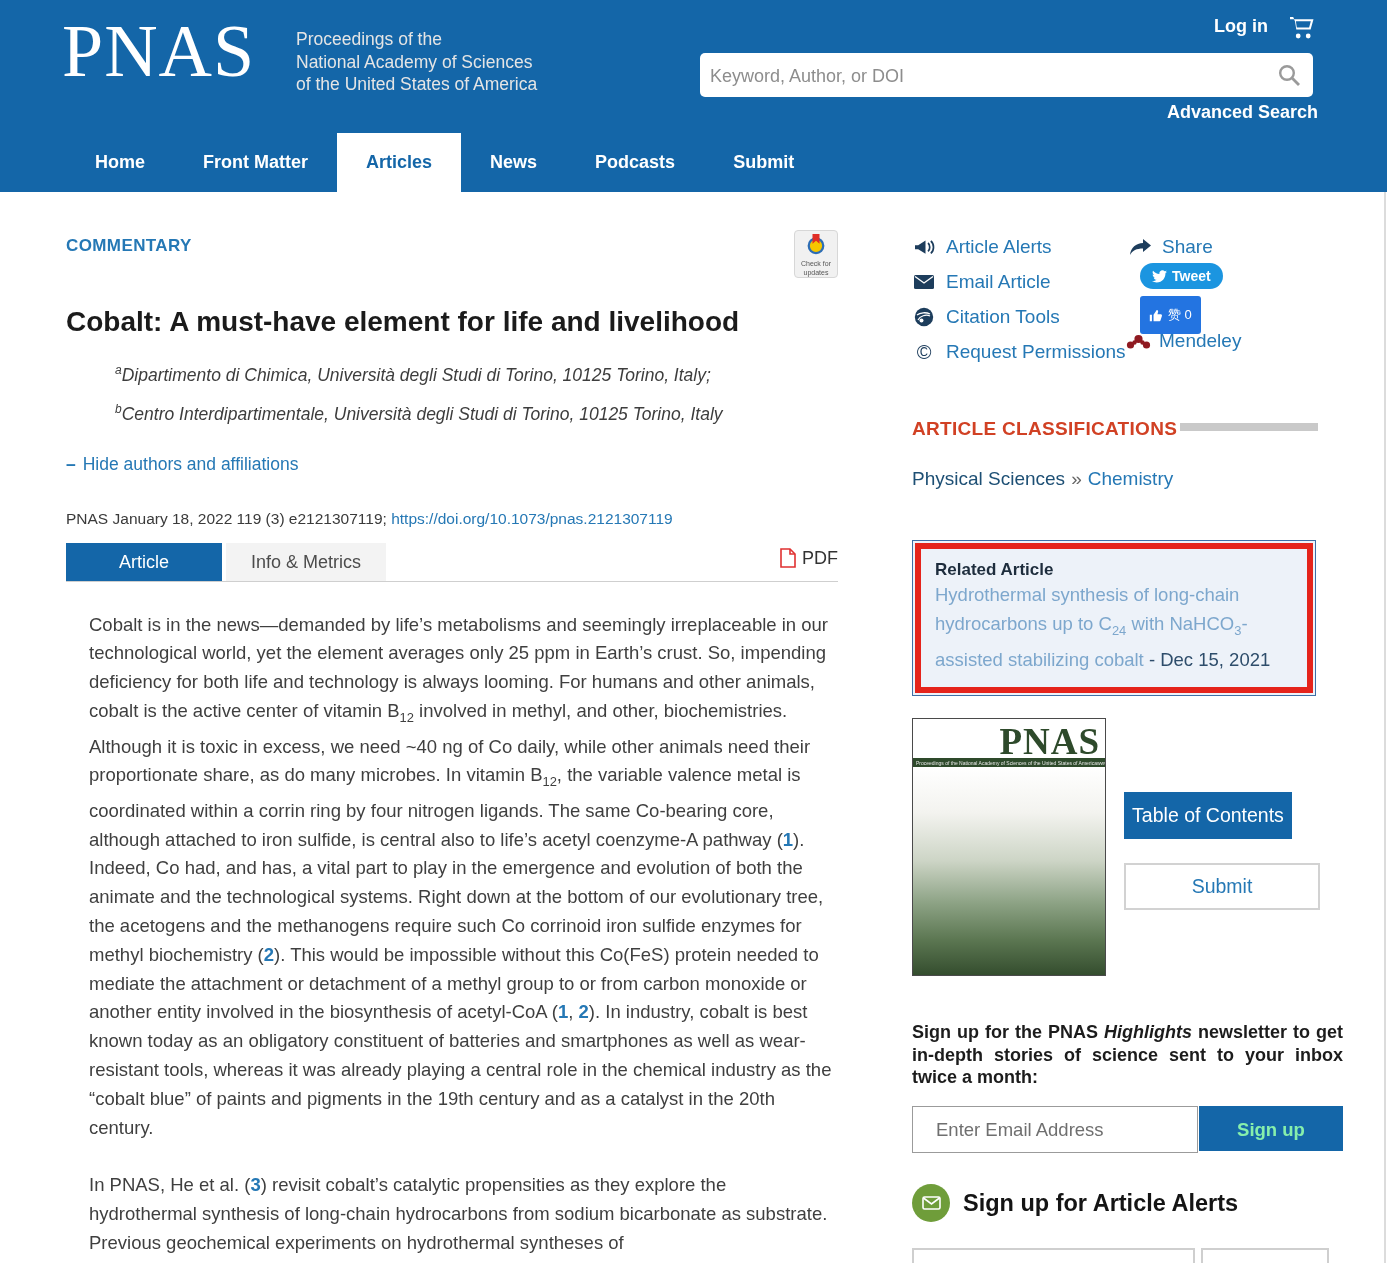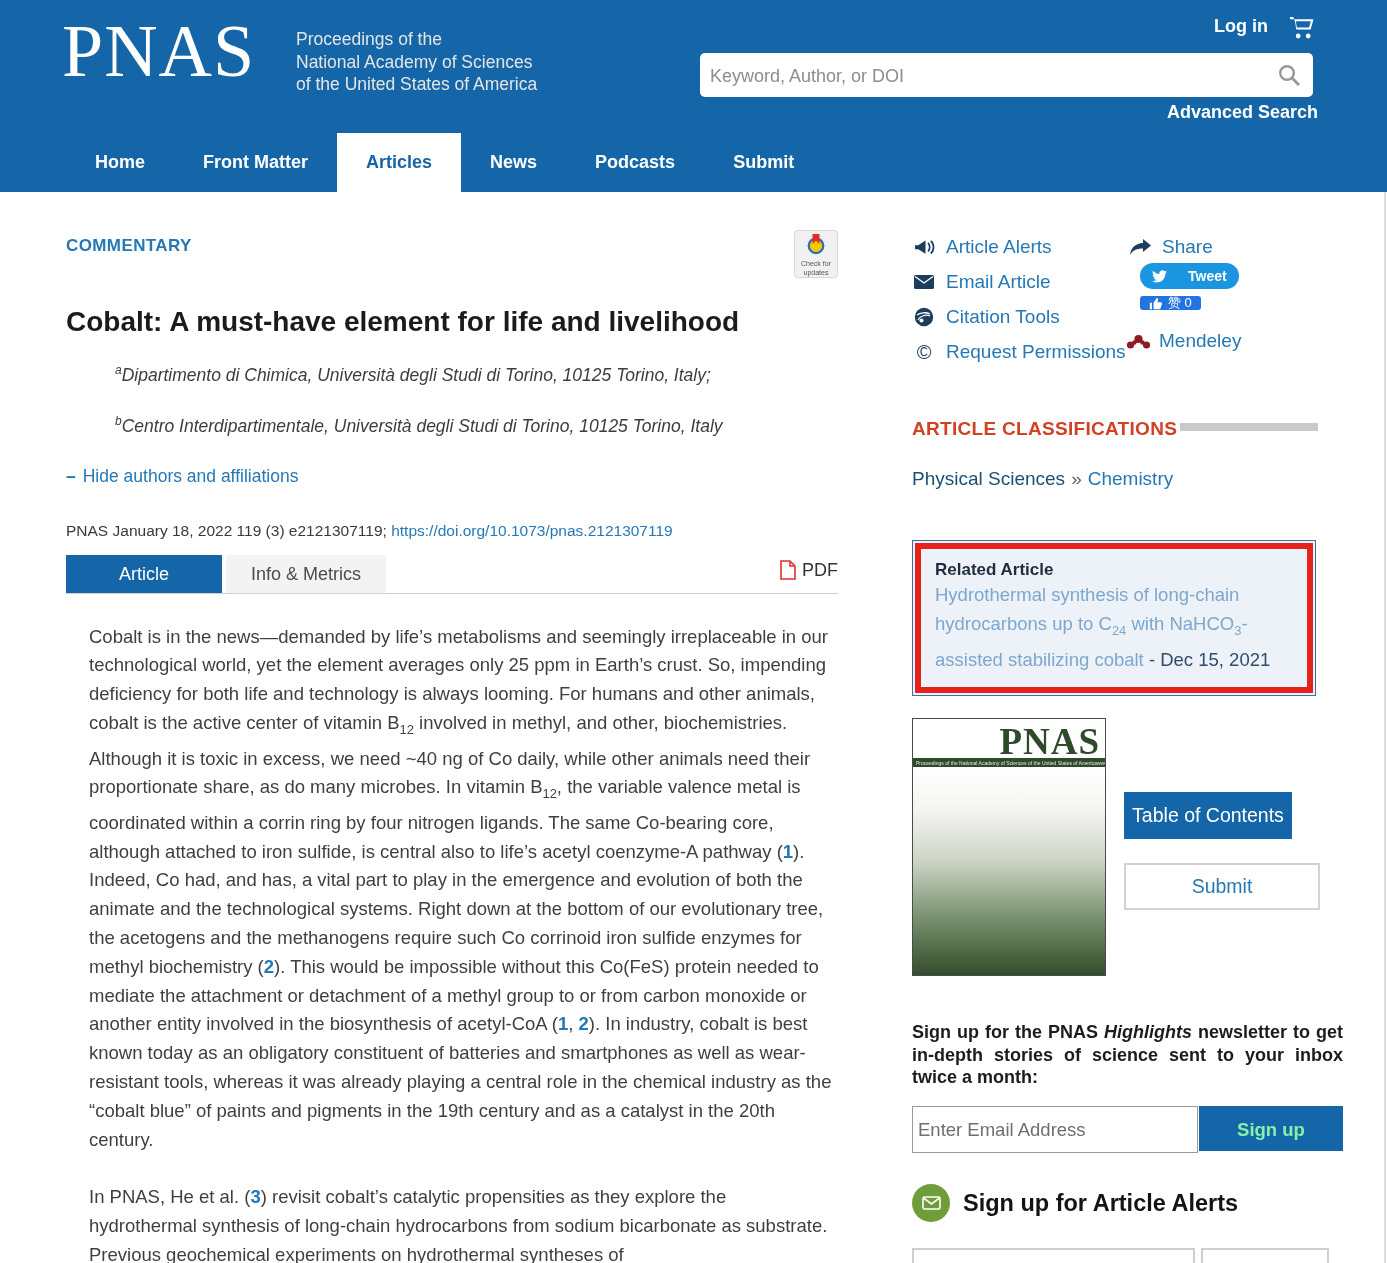"Tweet" .tweet-btn { gap: 21px -> 5px }
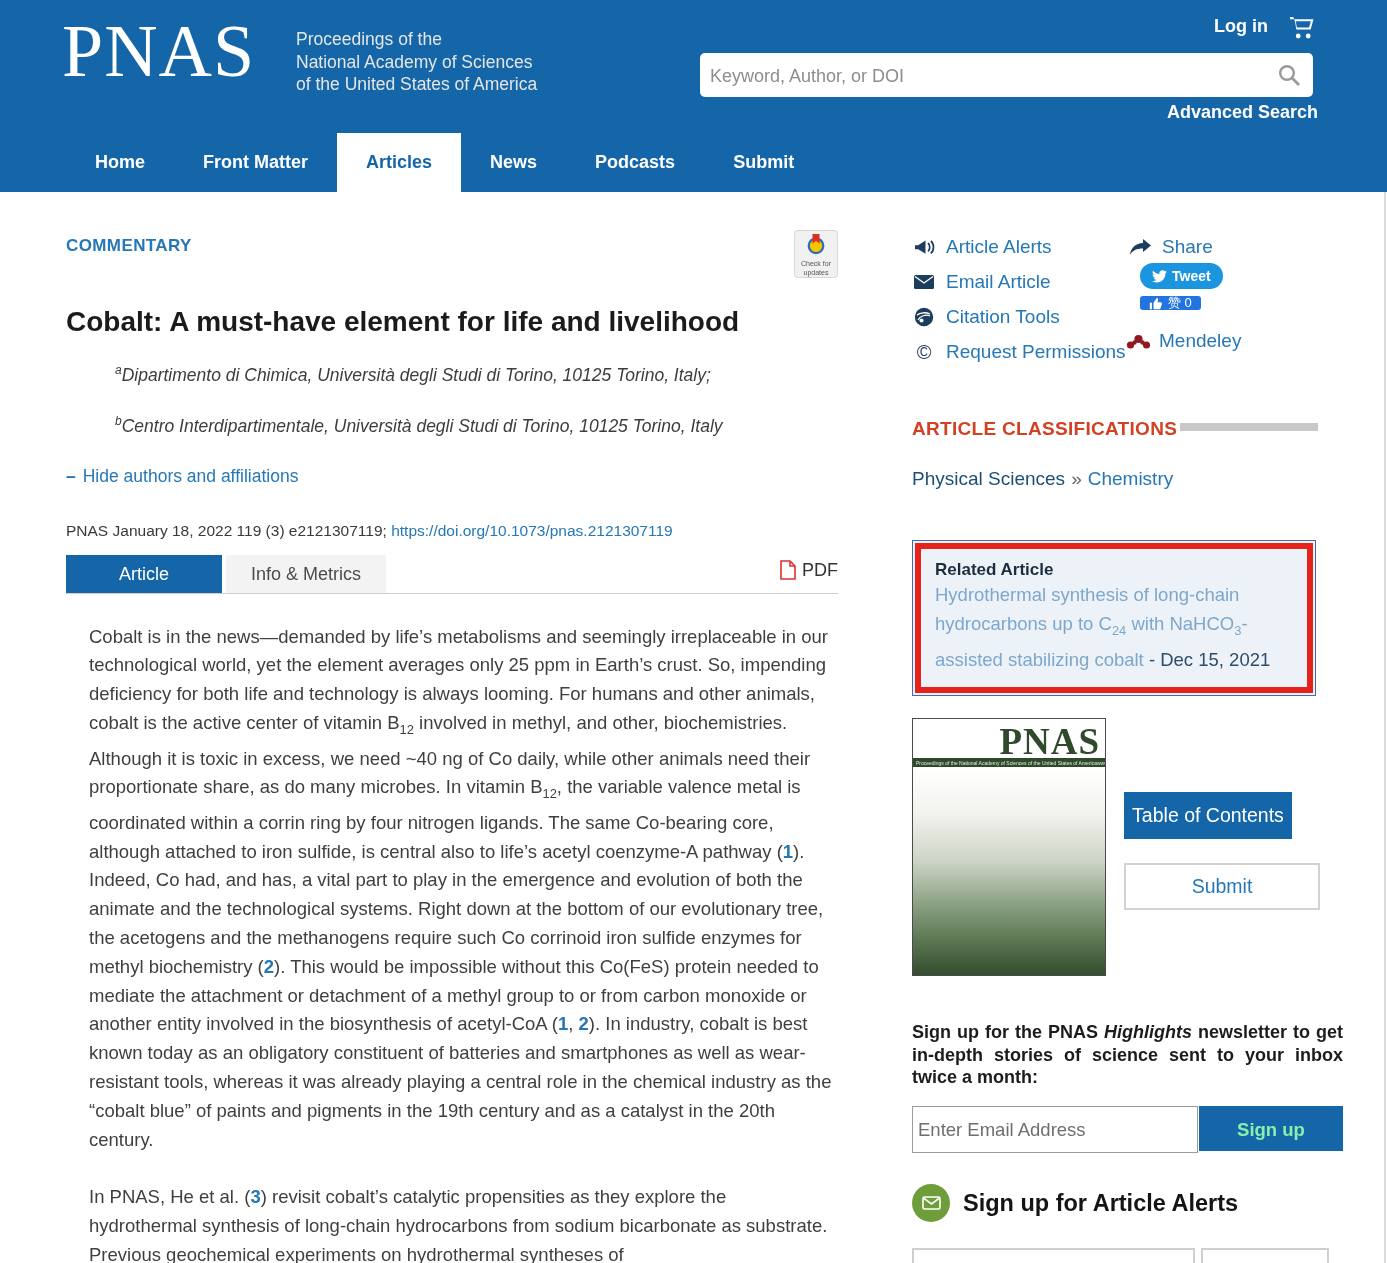"赞 0" .like-btn { height: 14px -> 38px }
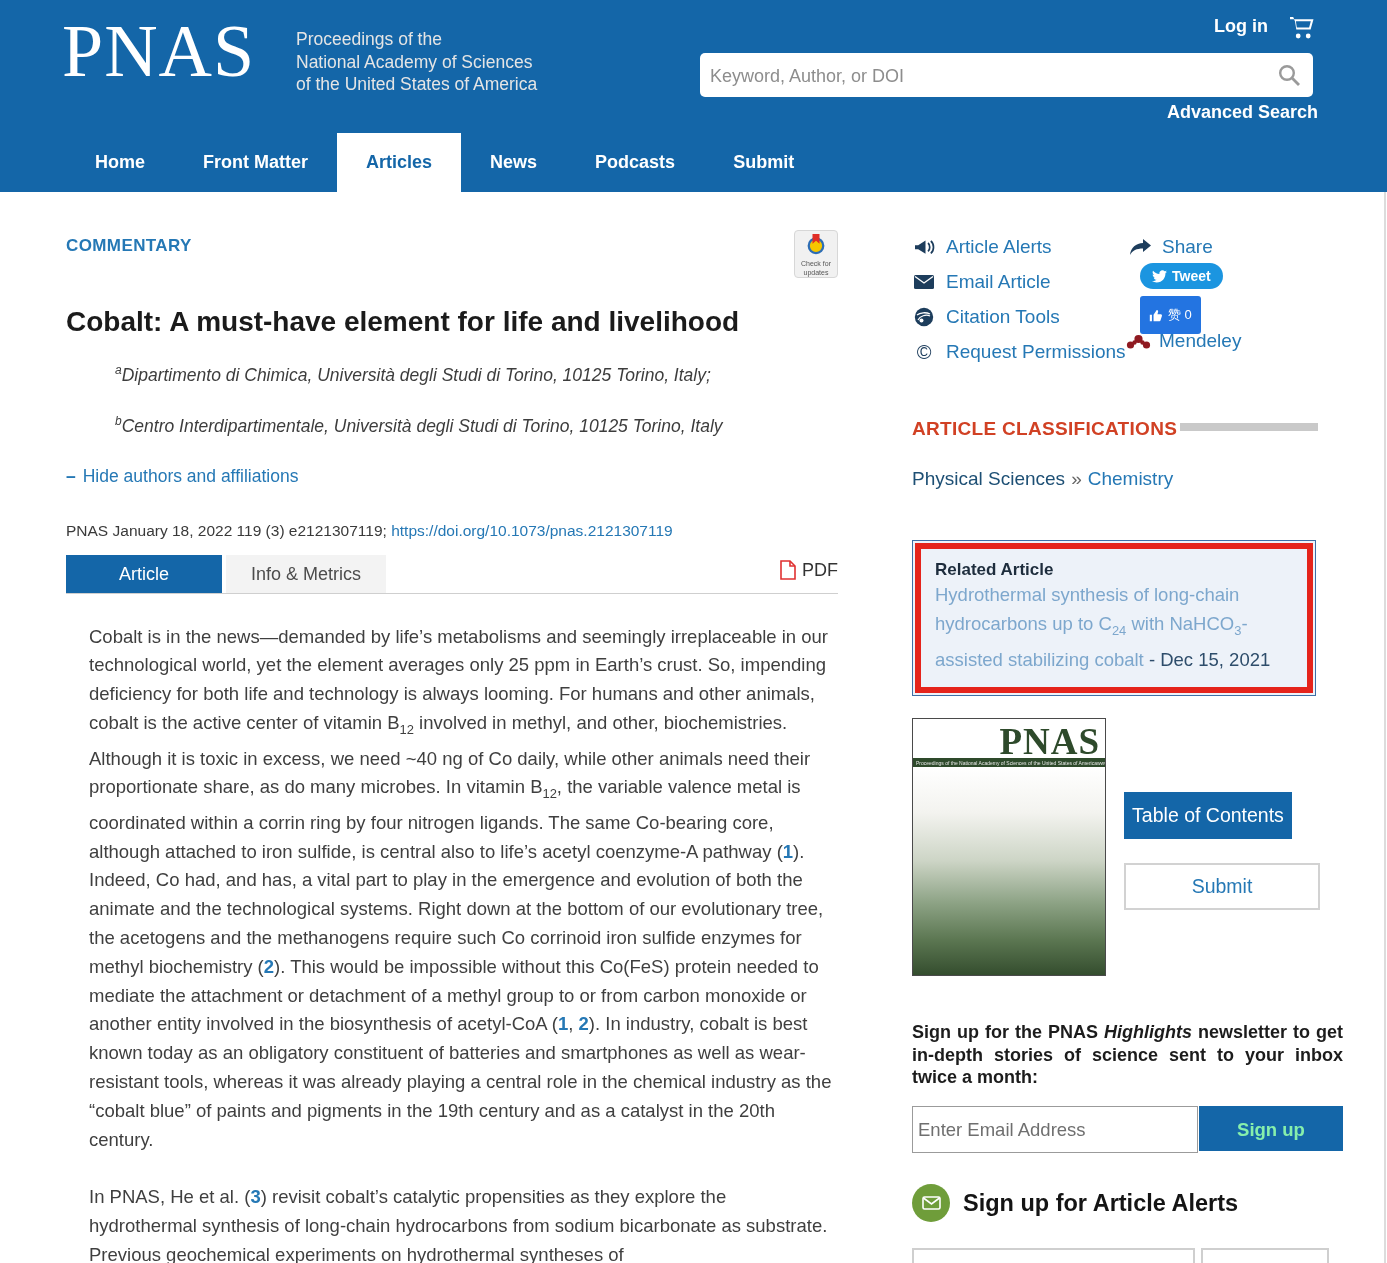"bCentro Interdipartimentale, Università" div.affil { margin-top: 28px -> 16px }
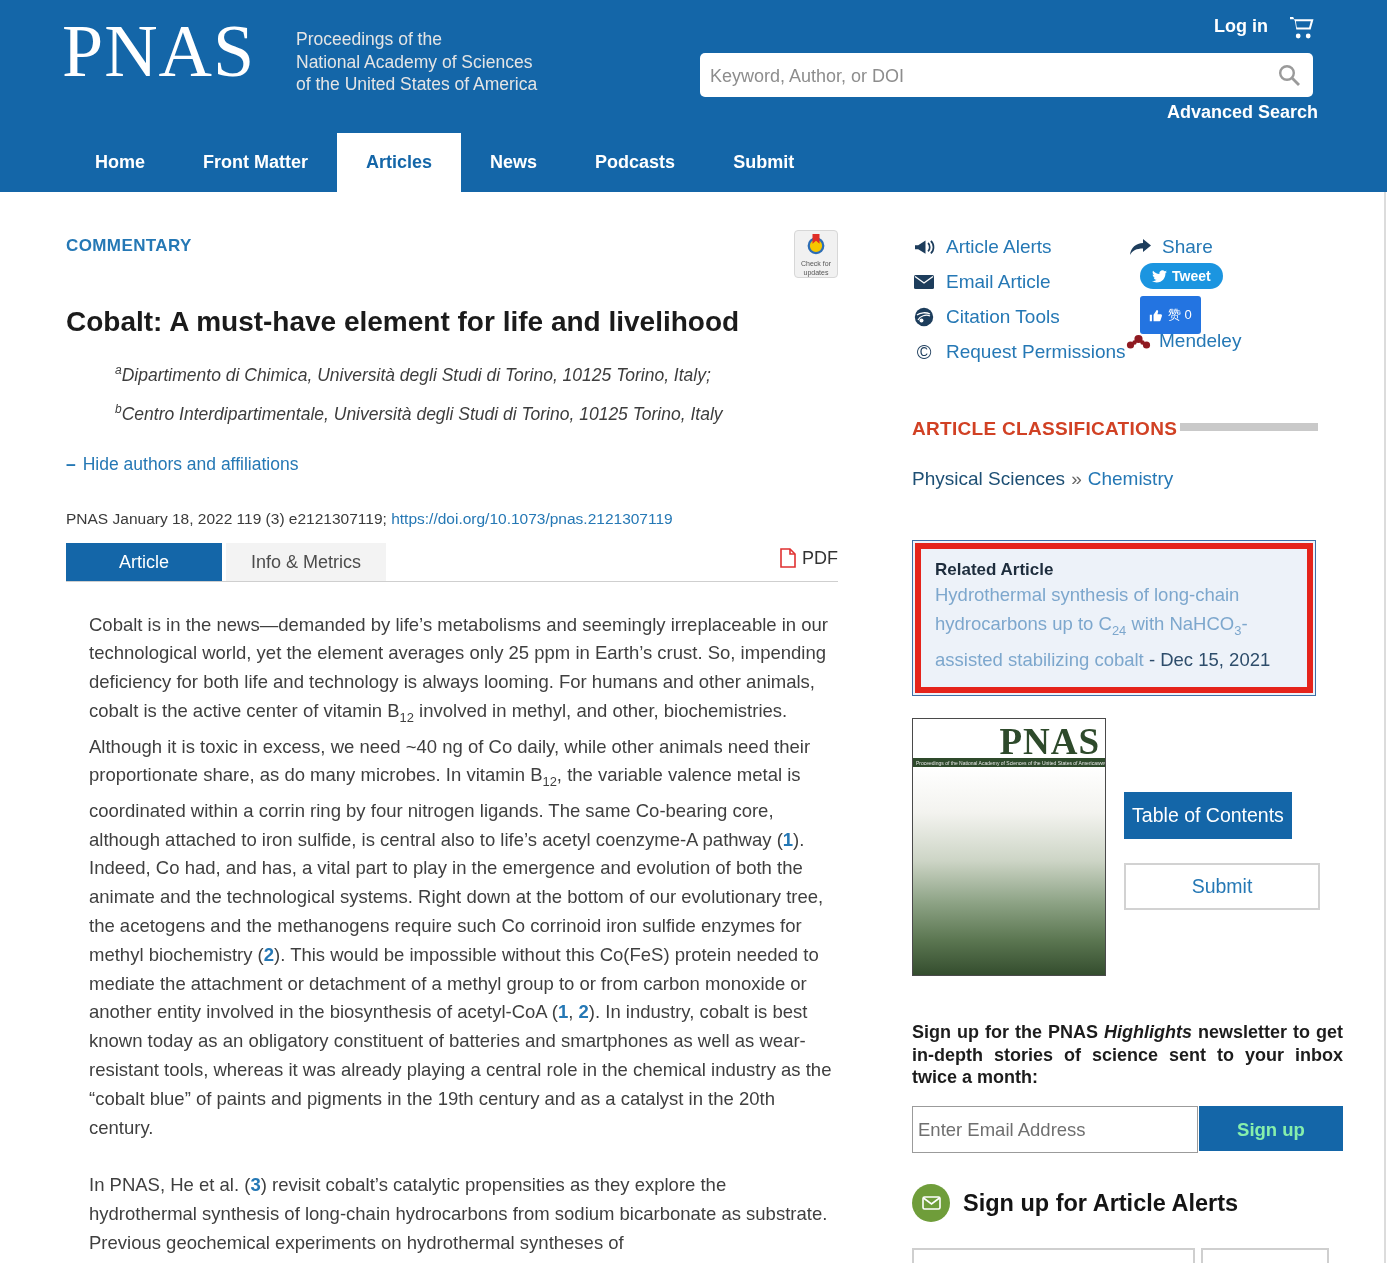"Enter Email Address" .email-row input { padding-left: 5px -> 23px }
